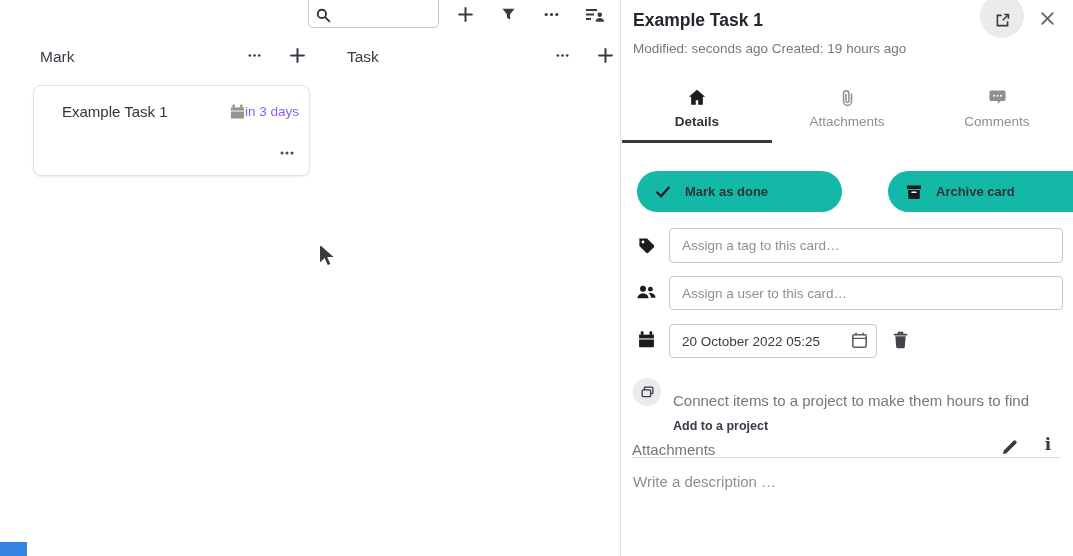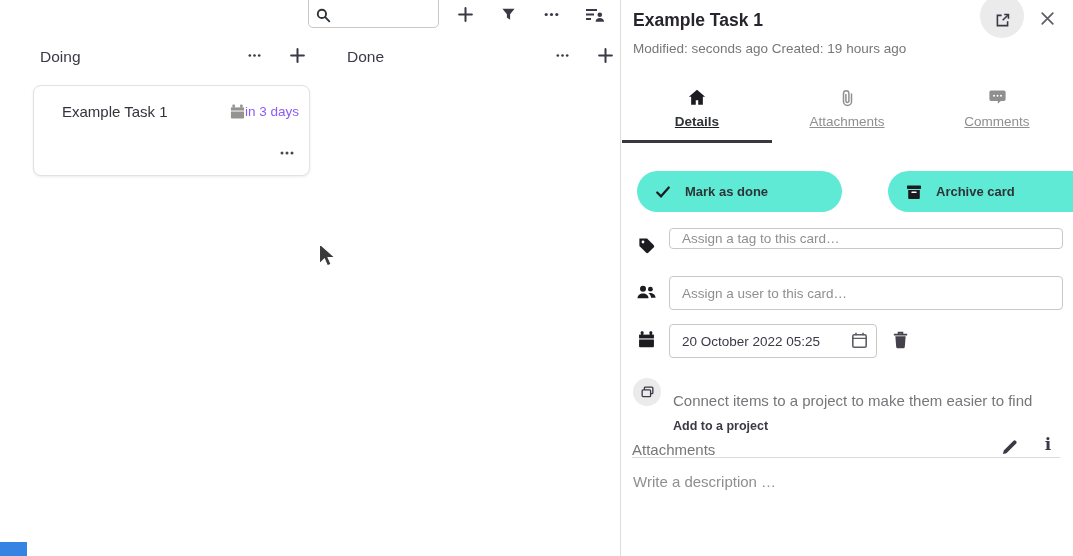"Doing" div.abs { text: Doing -> Mark }
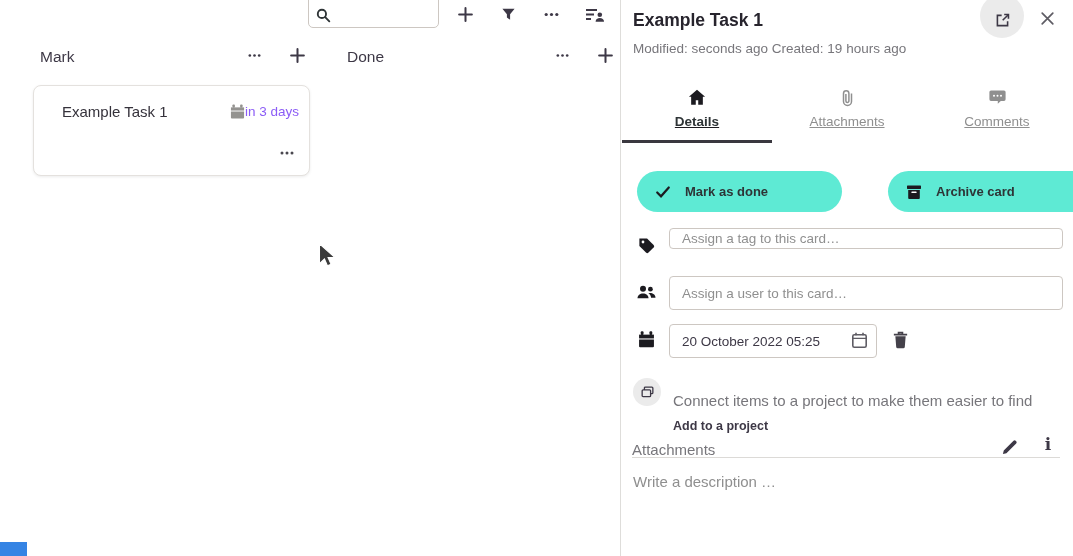"Done" div.abs { text: Done -> Task }
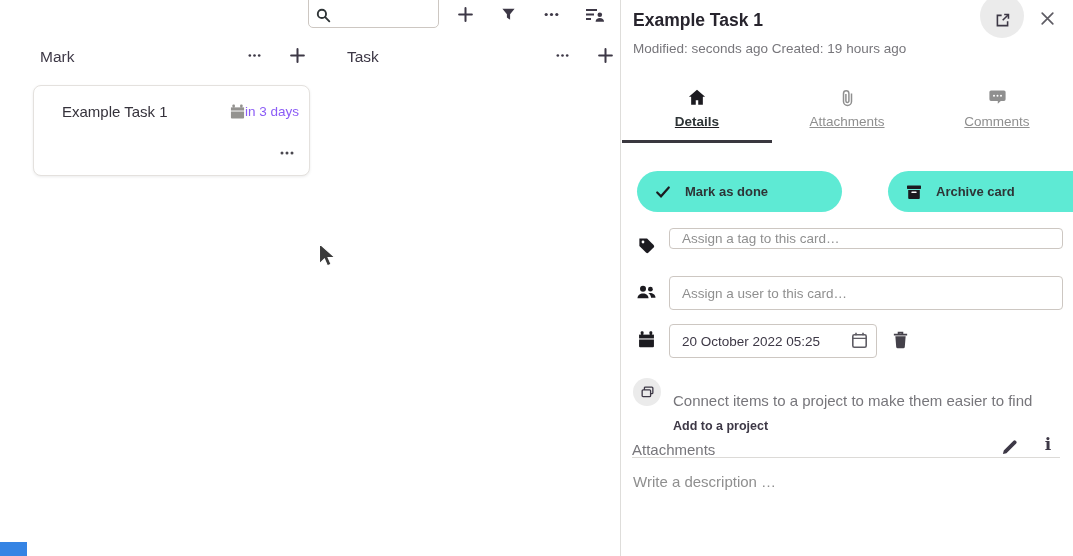"Details" .tab { text-decoration: underline -> none }
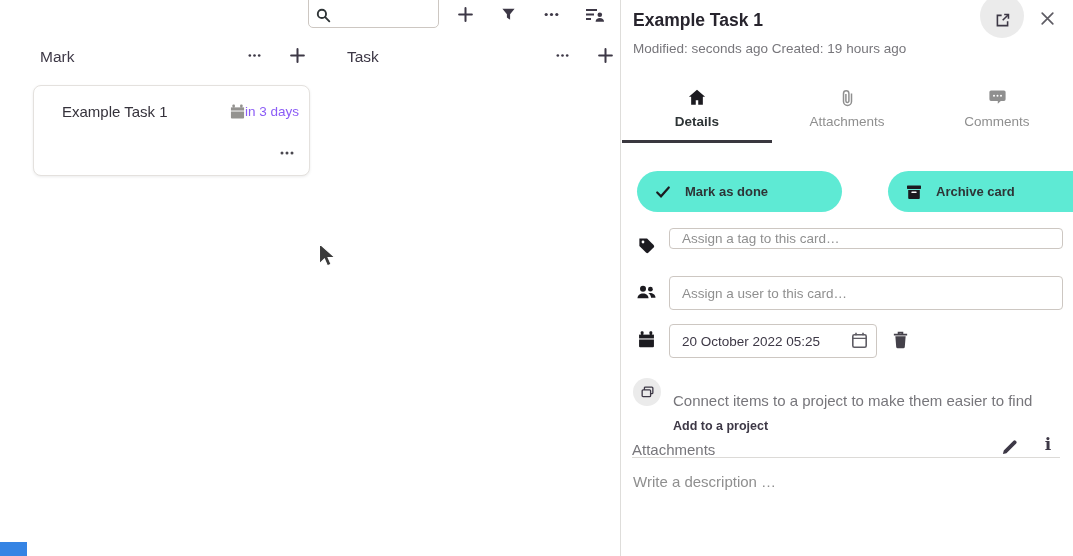"Mark as done" .pill-btn { background: #5eead4 -> #14b8a6 }
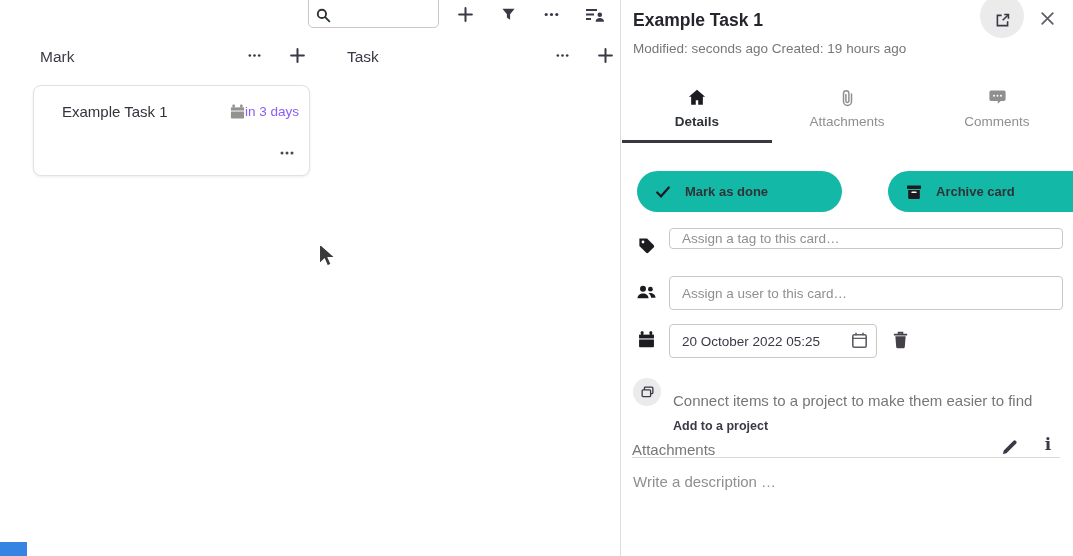"Assign a tag to this" input.abs { height: 21px -> 35px }
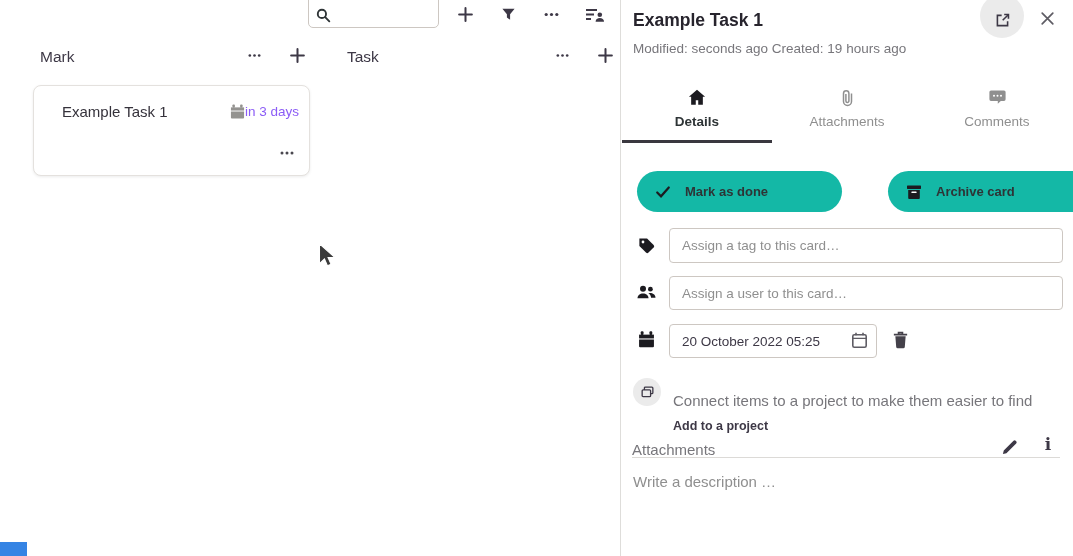"Connect items to a project" div.abs { text: easier -> hours }
